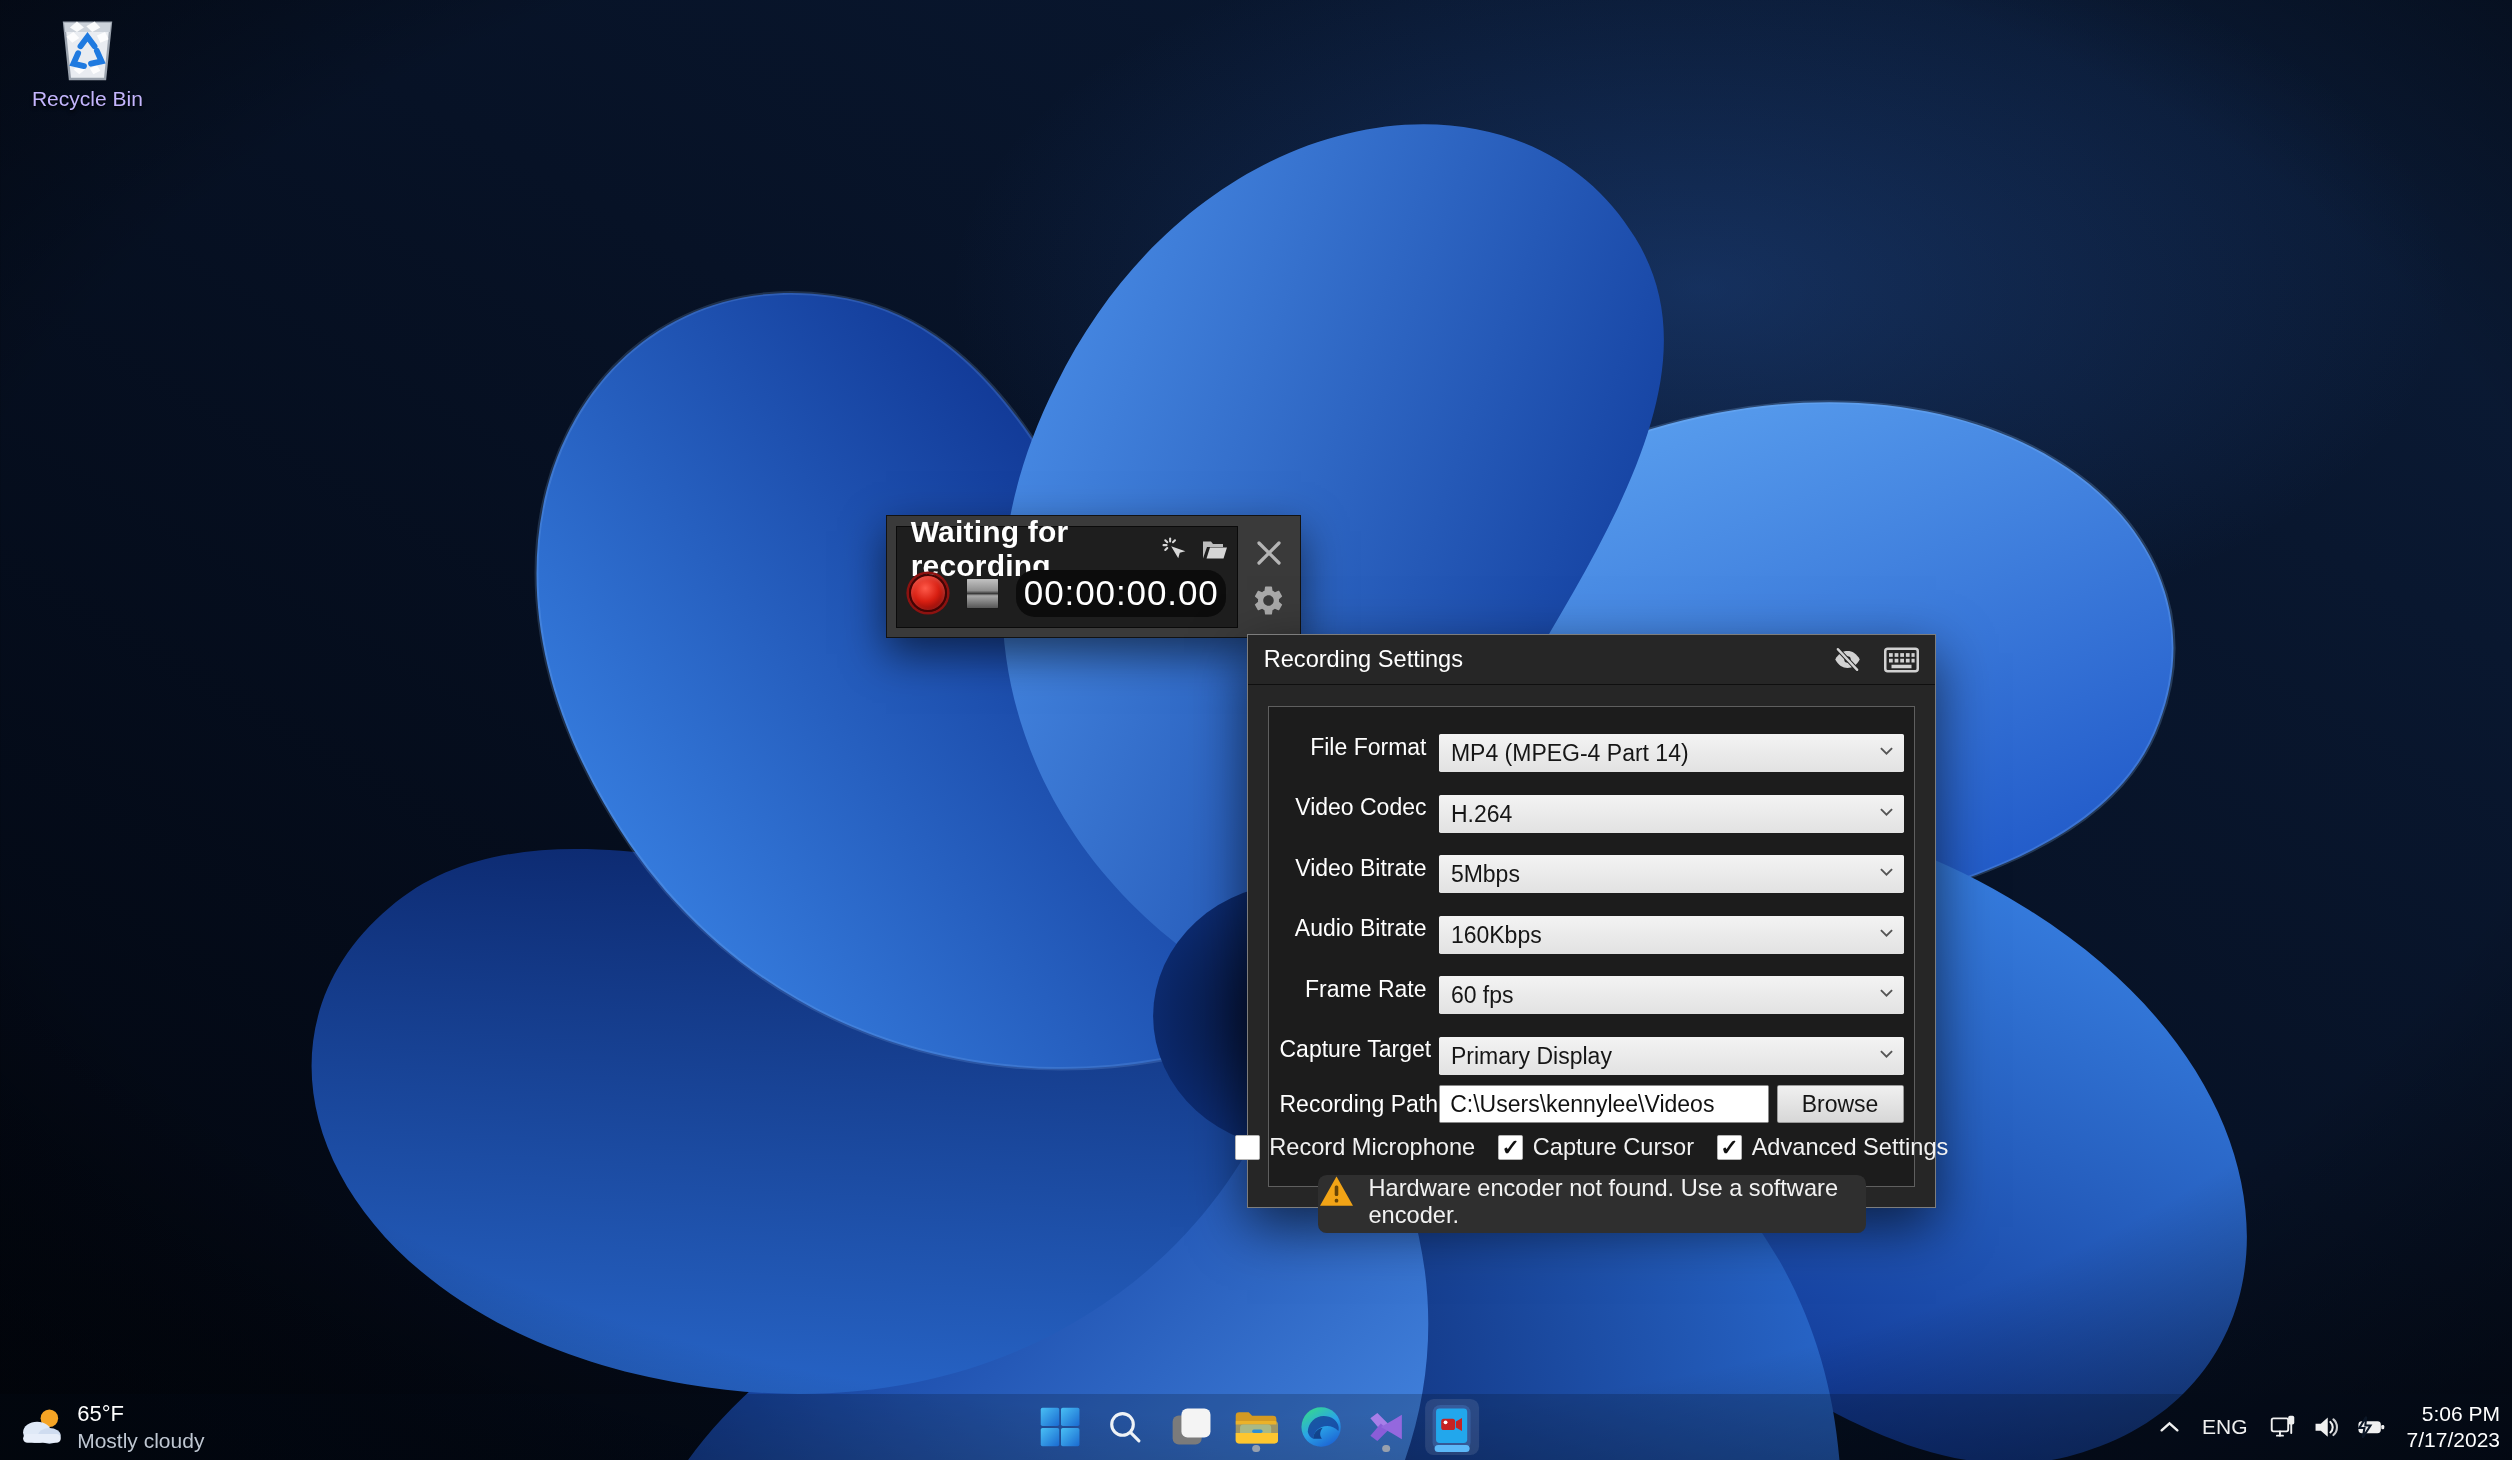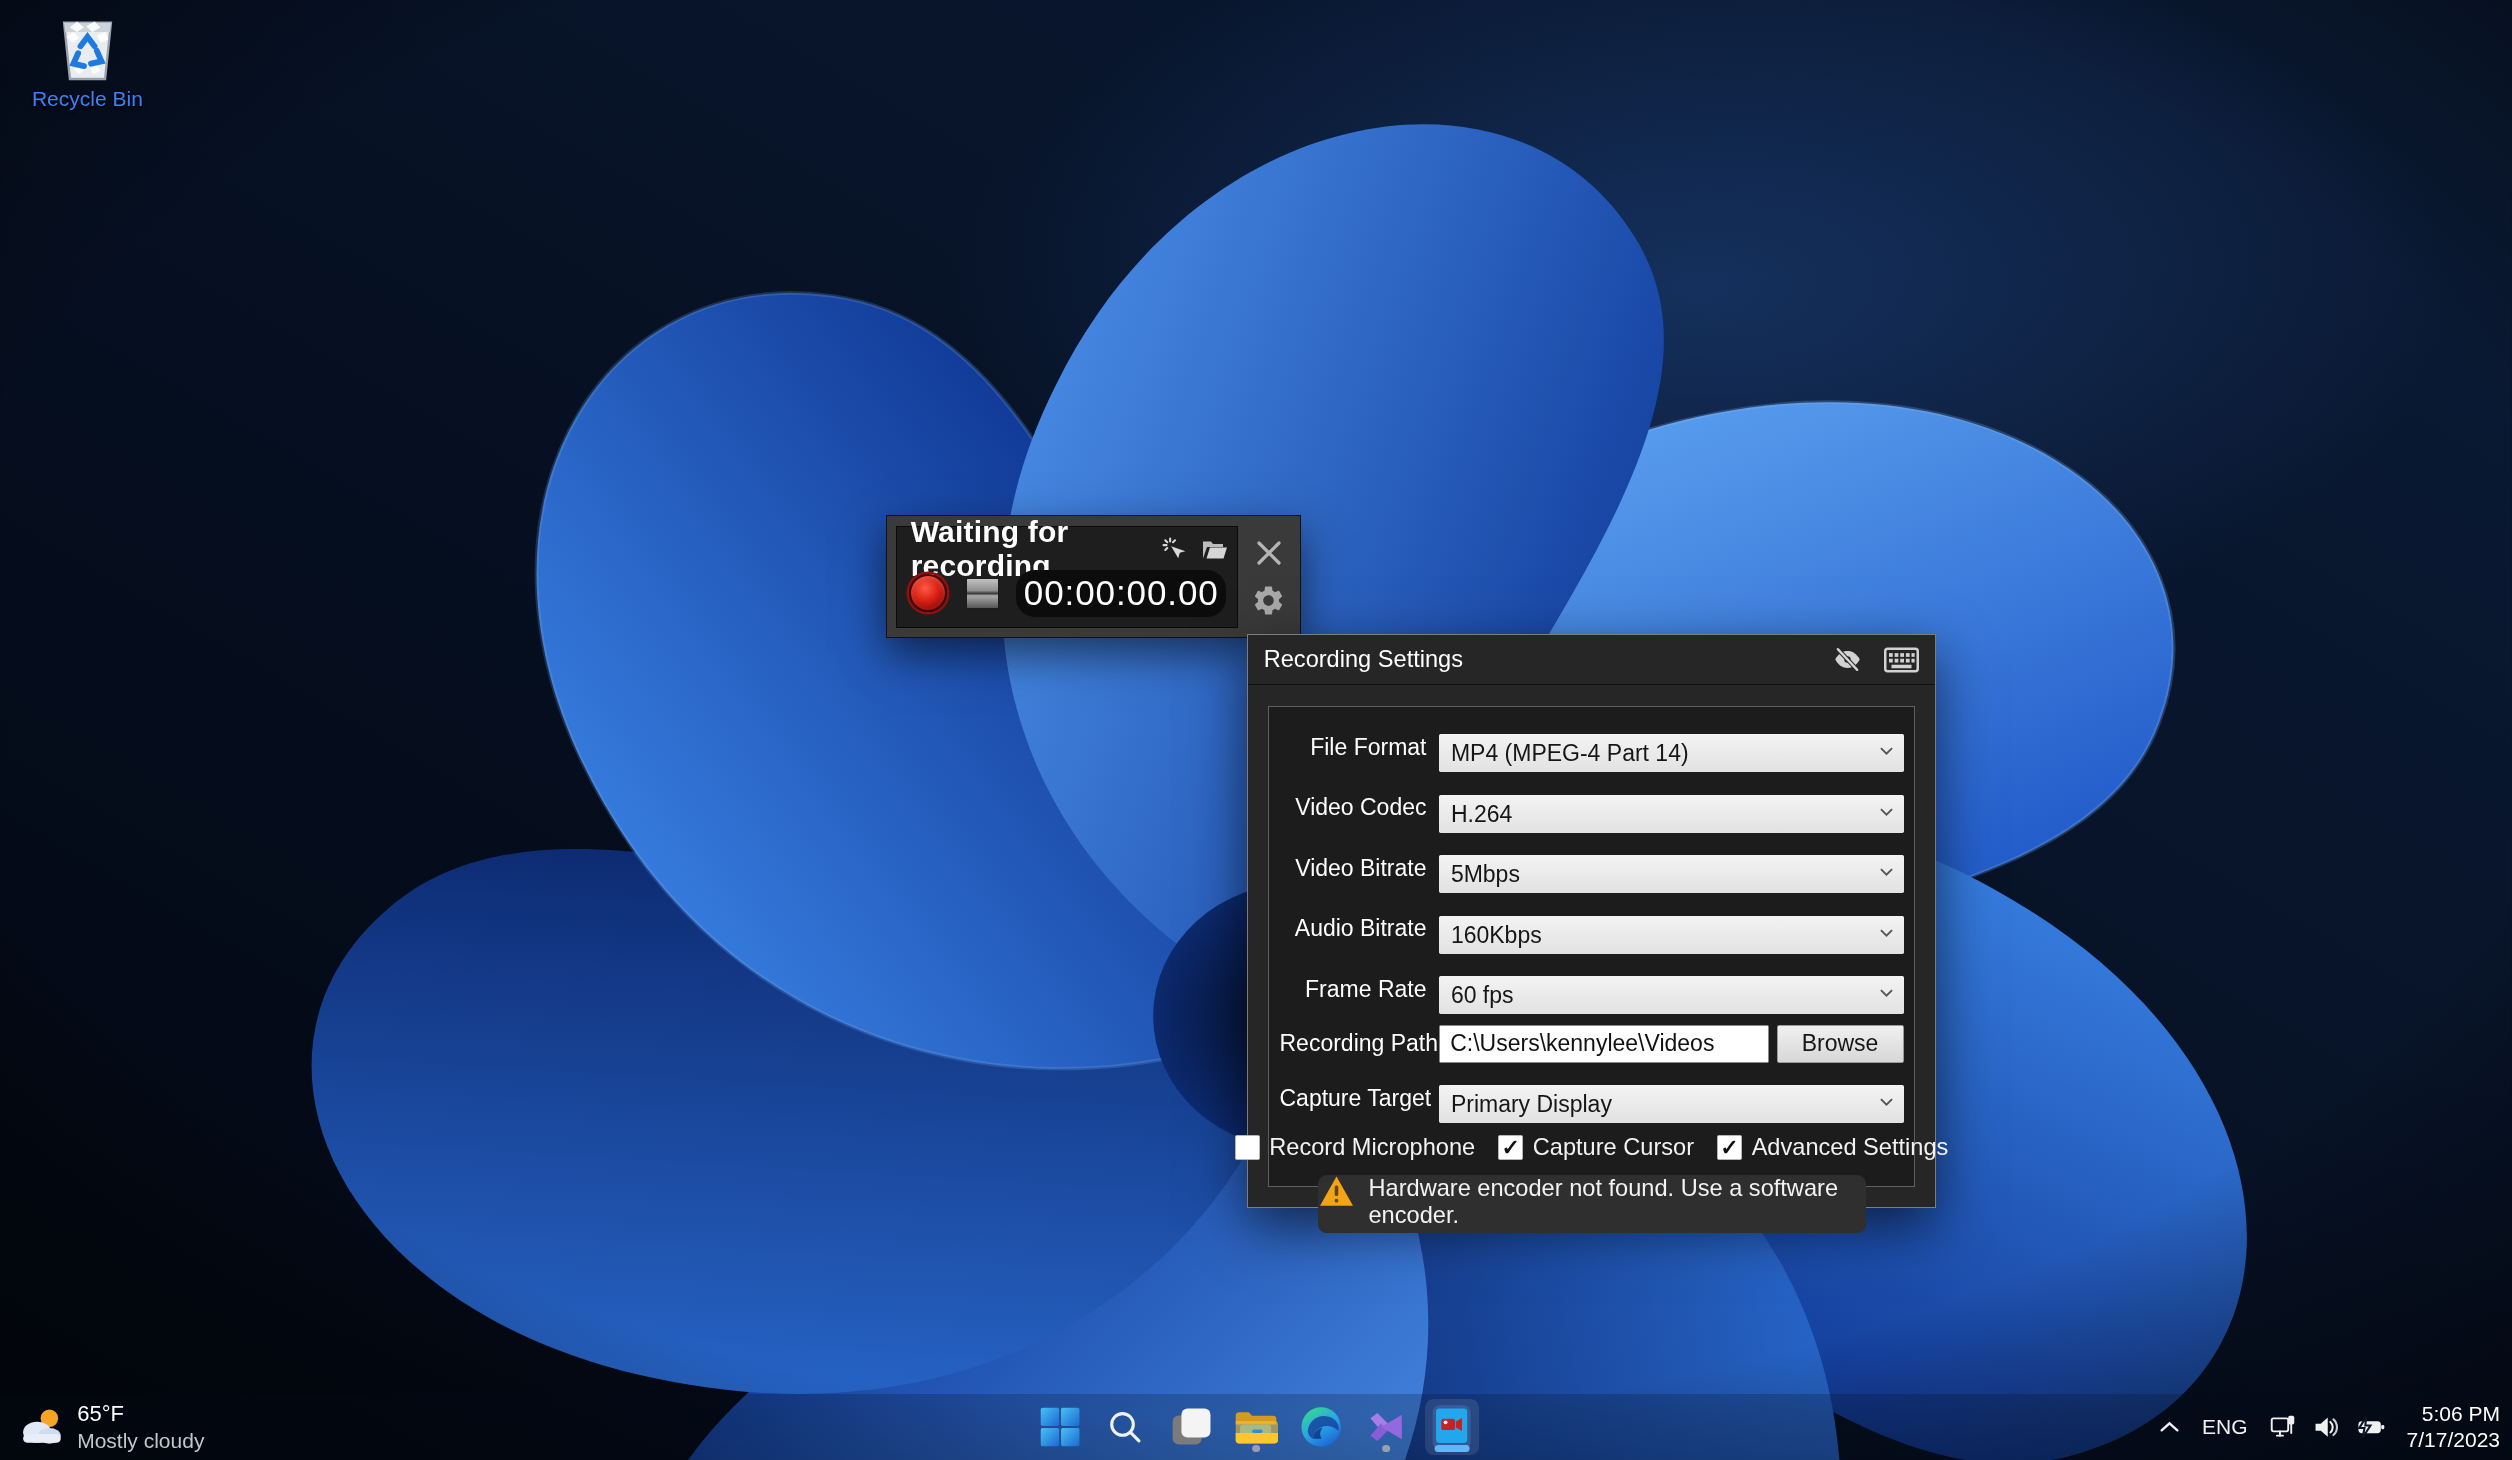"Recycle Bin" .desktop-icon { color: #3b82f6 -> #c4b5fd }
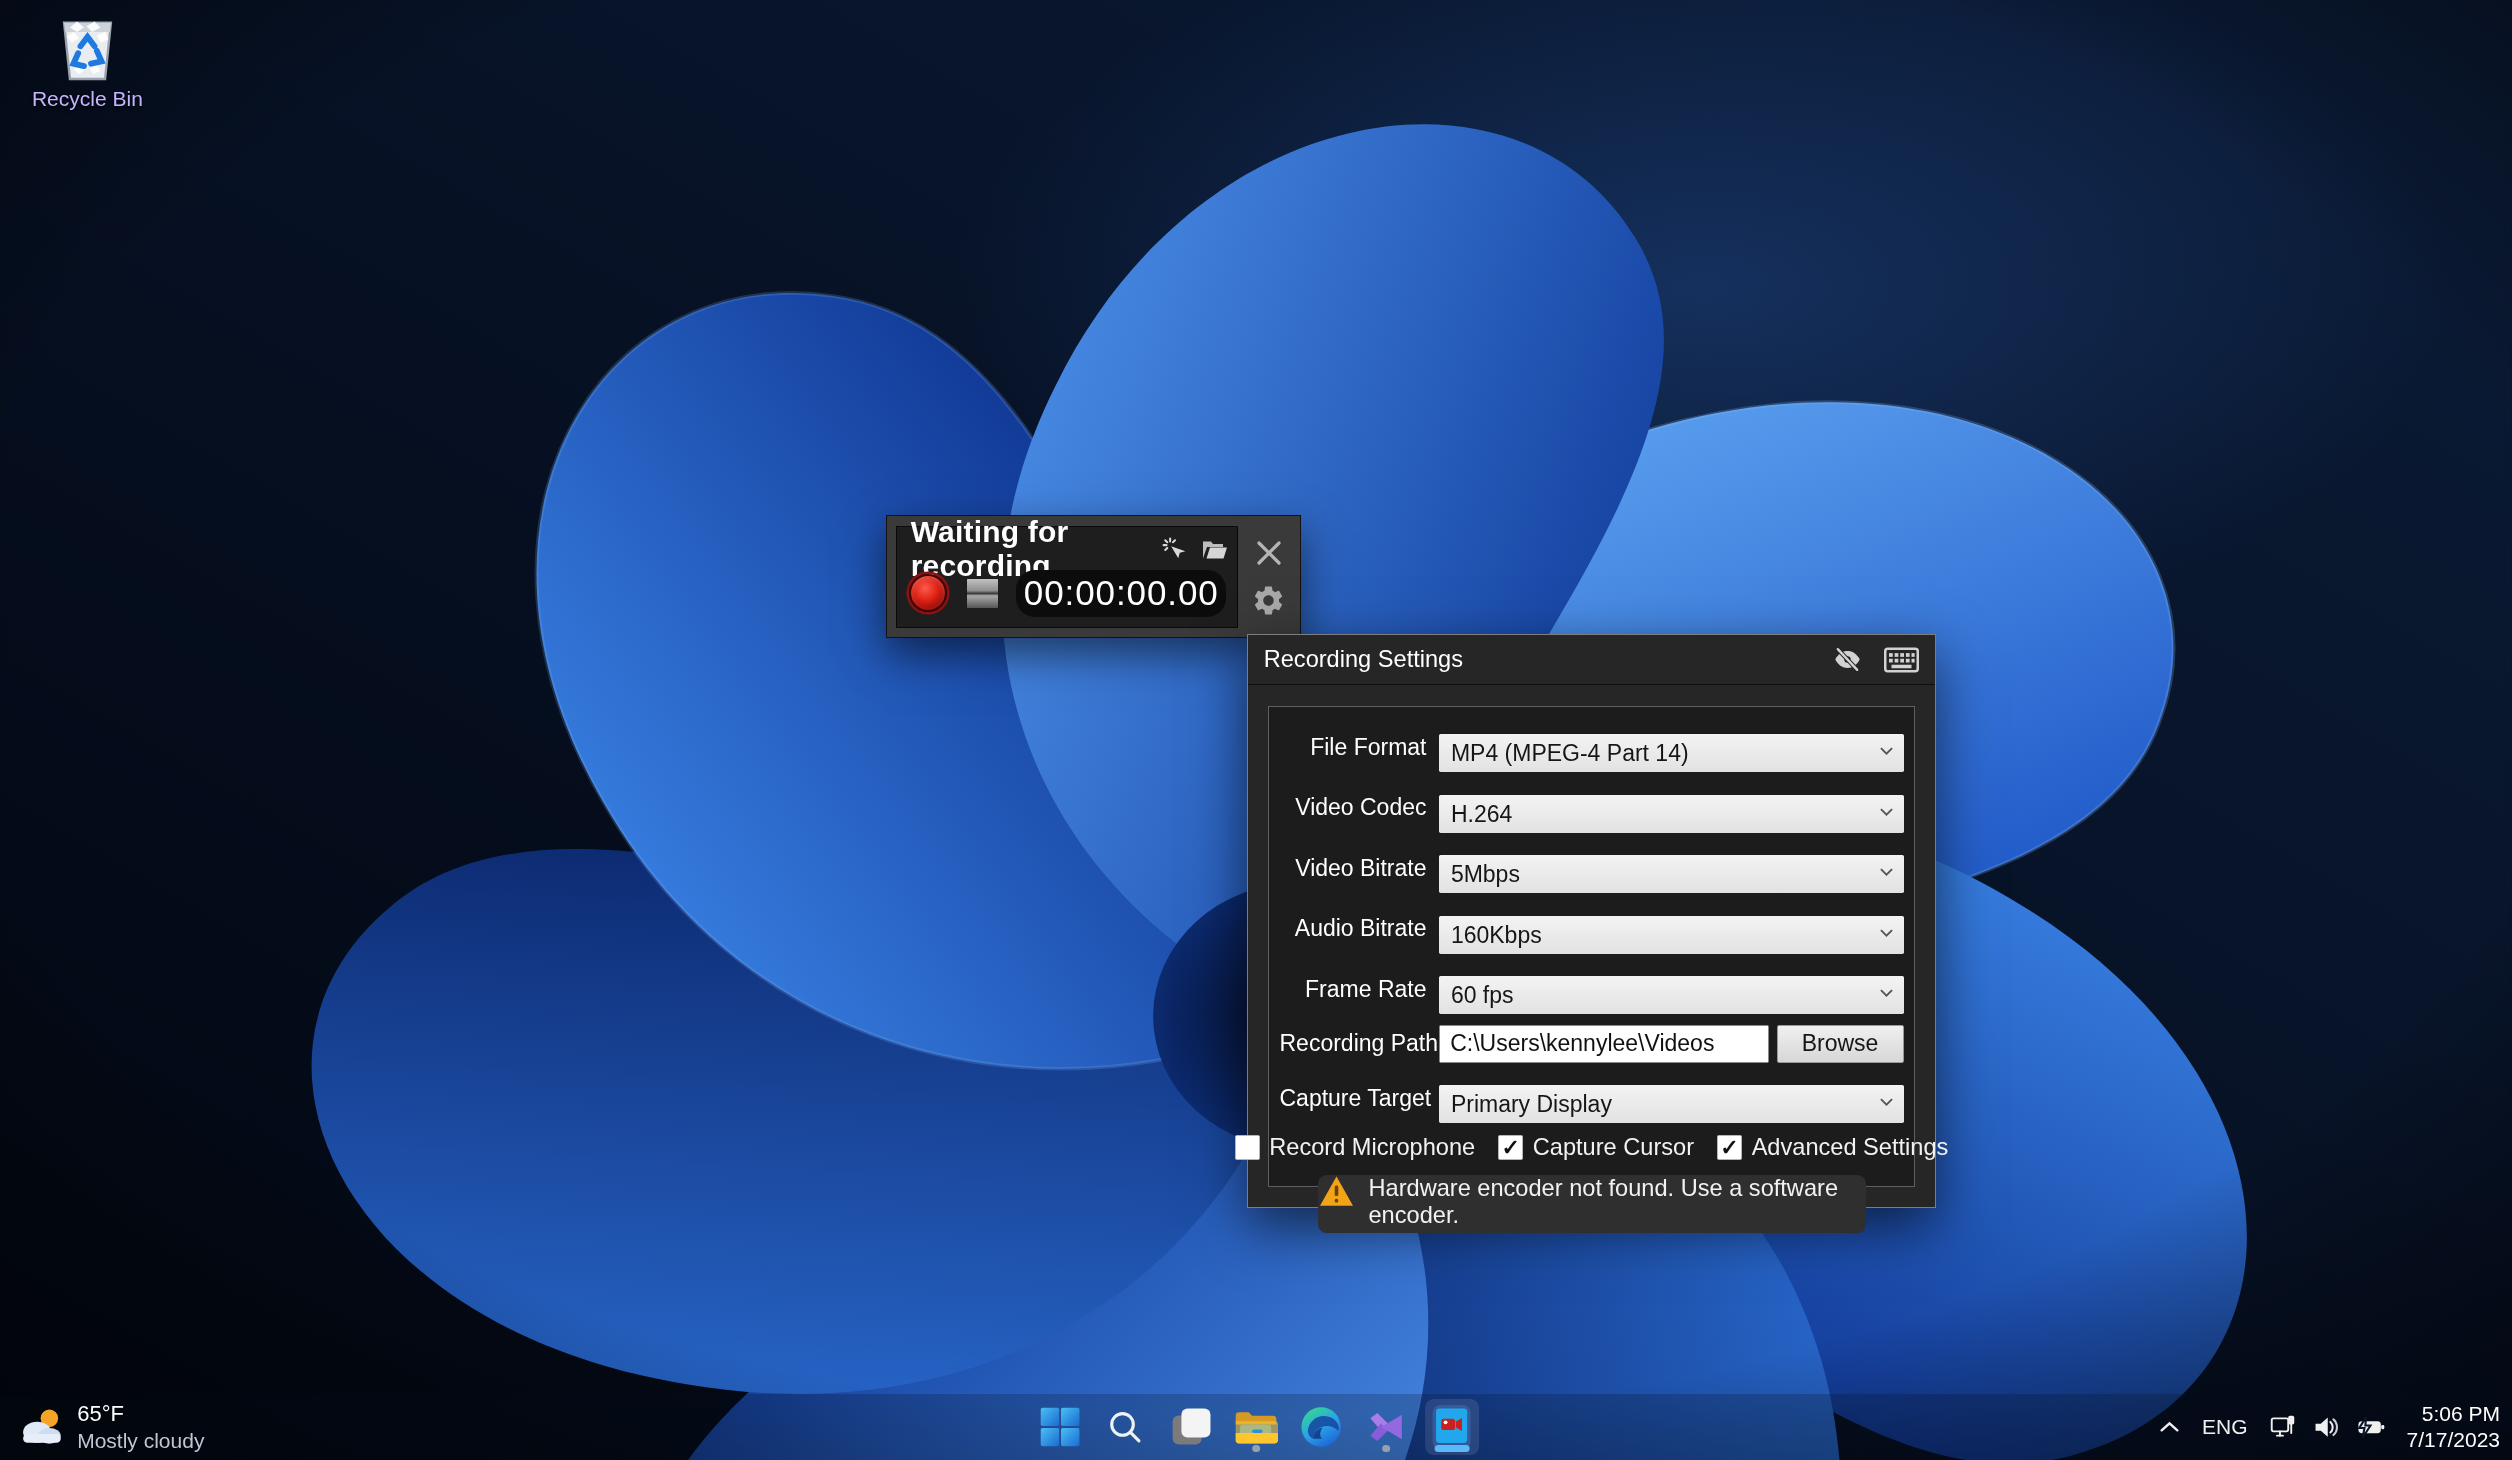"Recording Path" div.s-row { order: before "Capture Target" -> after "Capture Target" }
